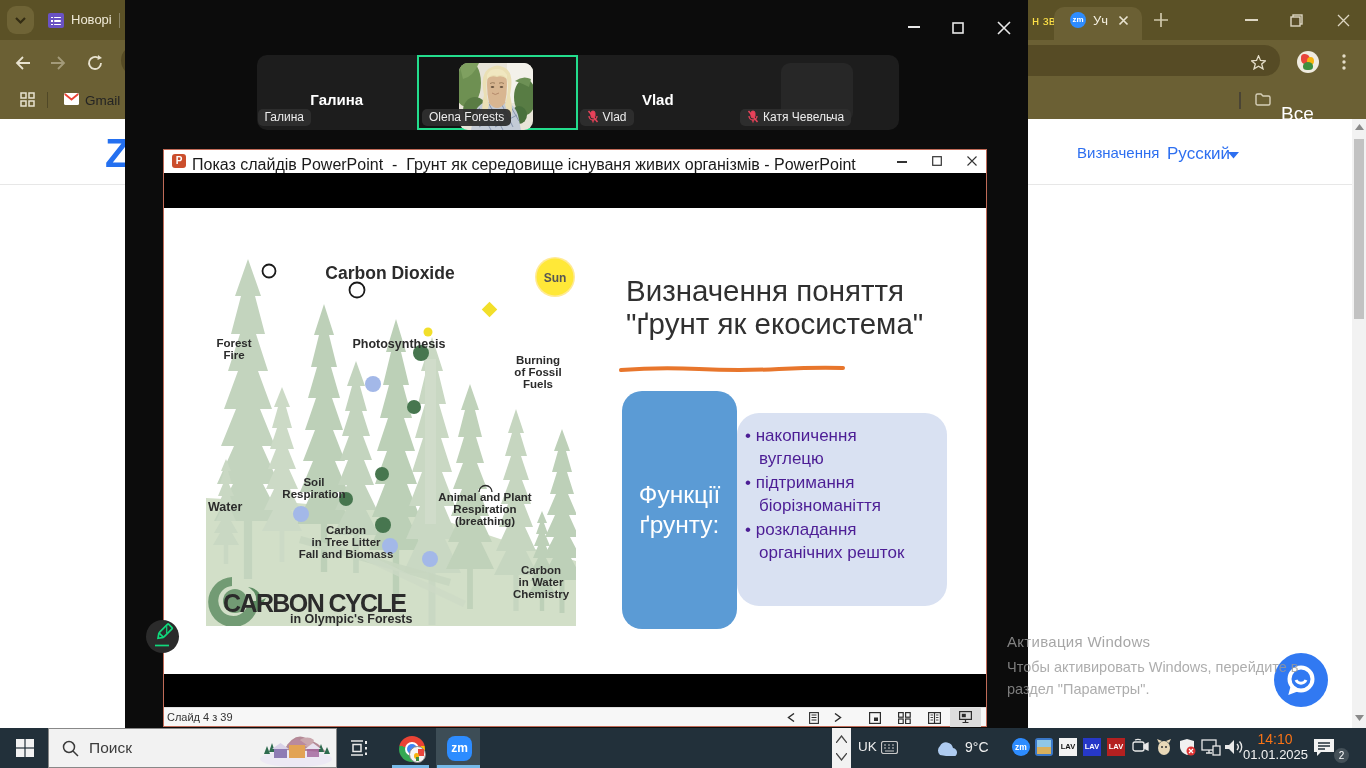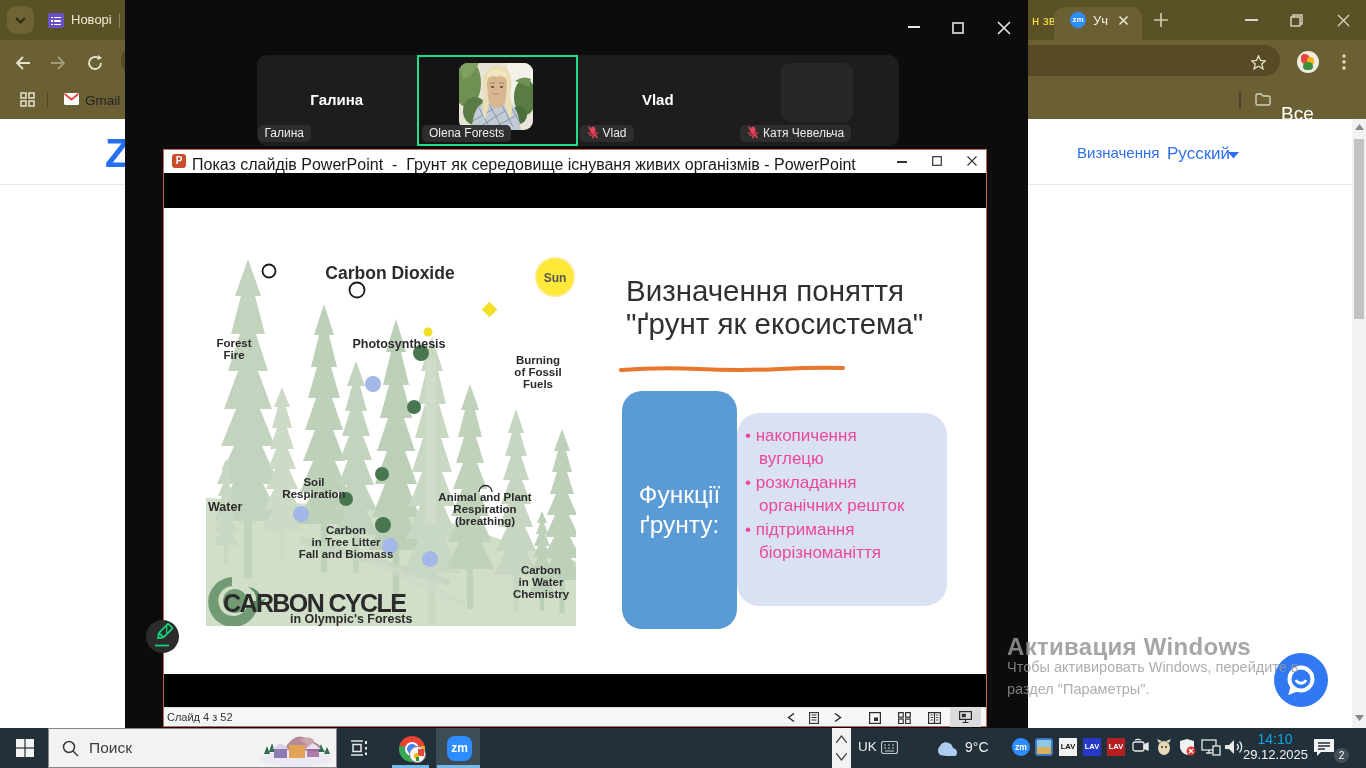"Галина" .tile { height: 91px -> 75px }
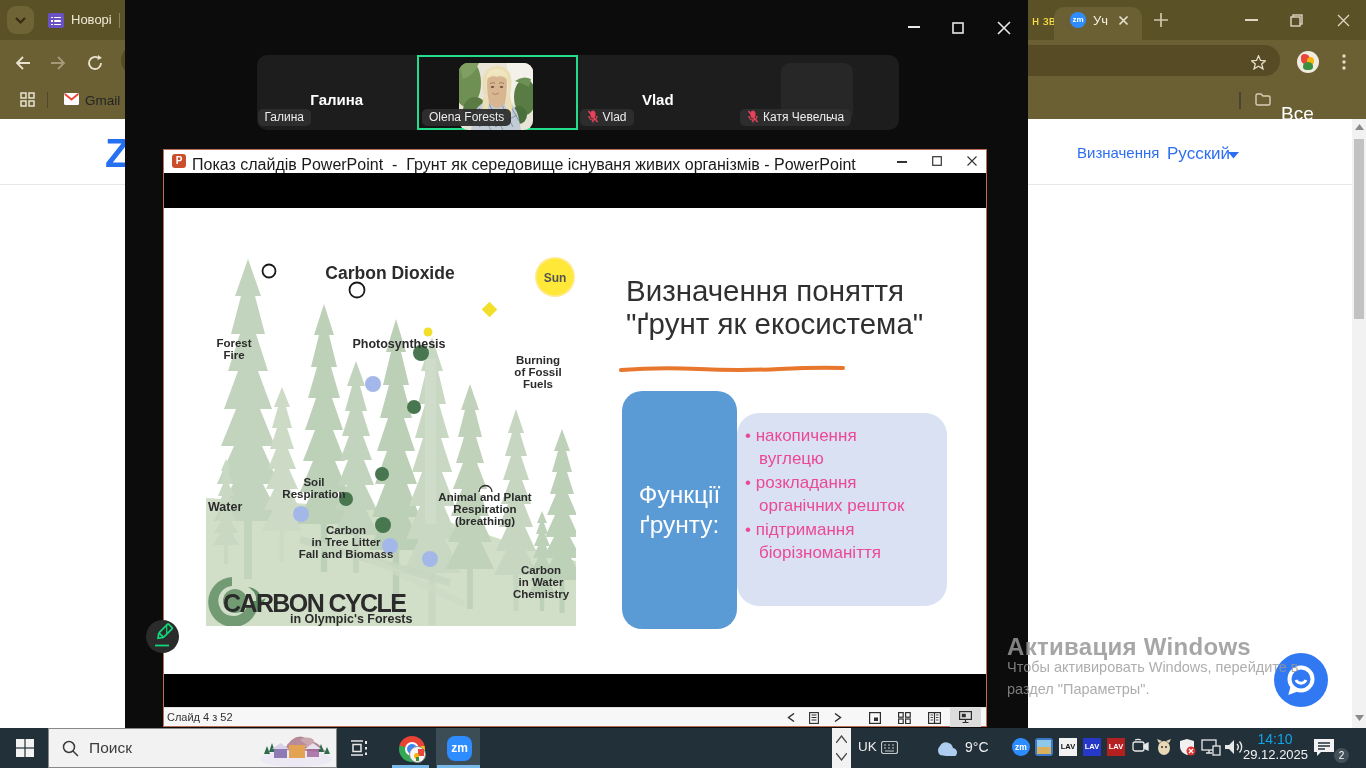"• накопичення" div.abs { color: #ec4899 -> #4c1d95 }
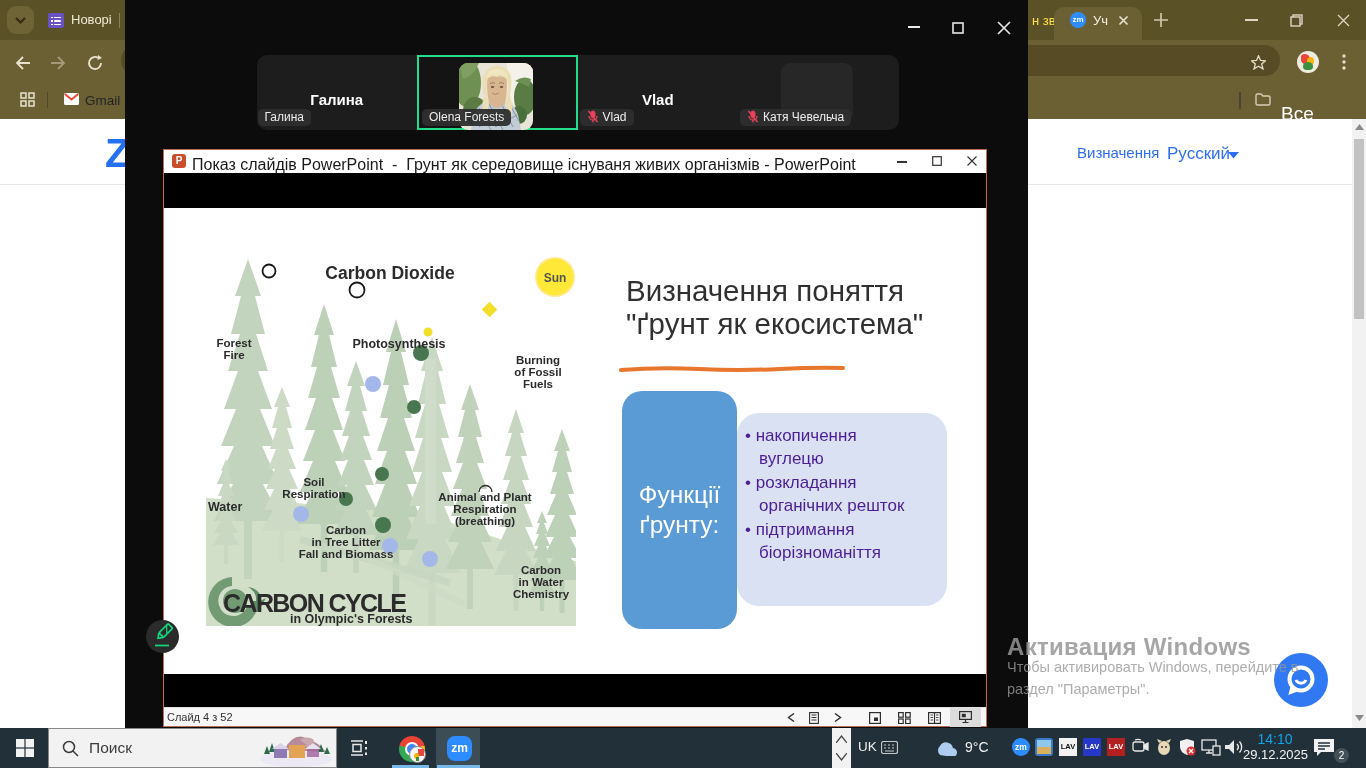"• розкладання" div { order: before "• підтримання" -> after "• підтримання" }
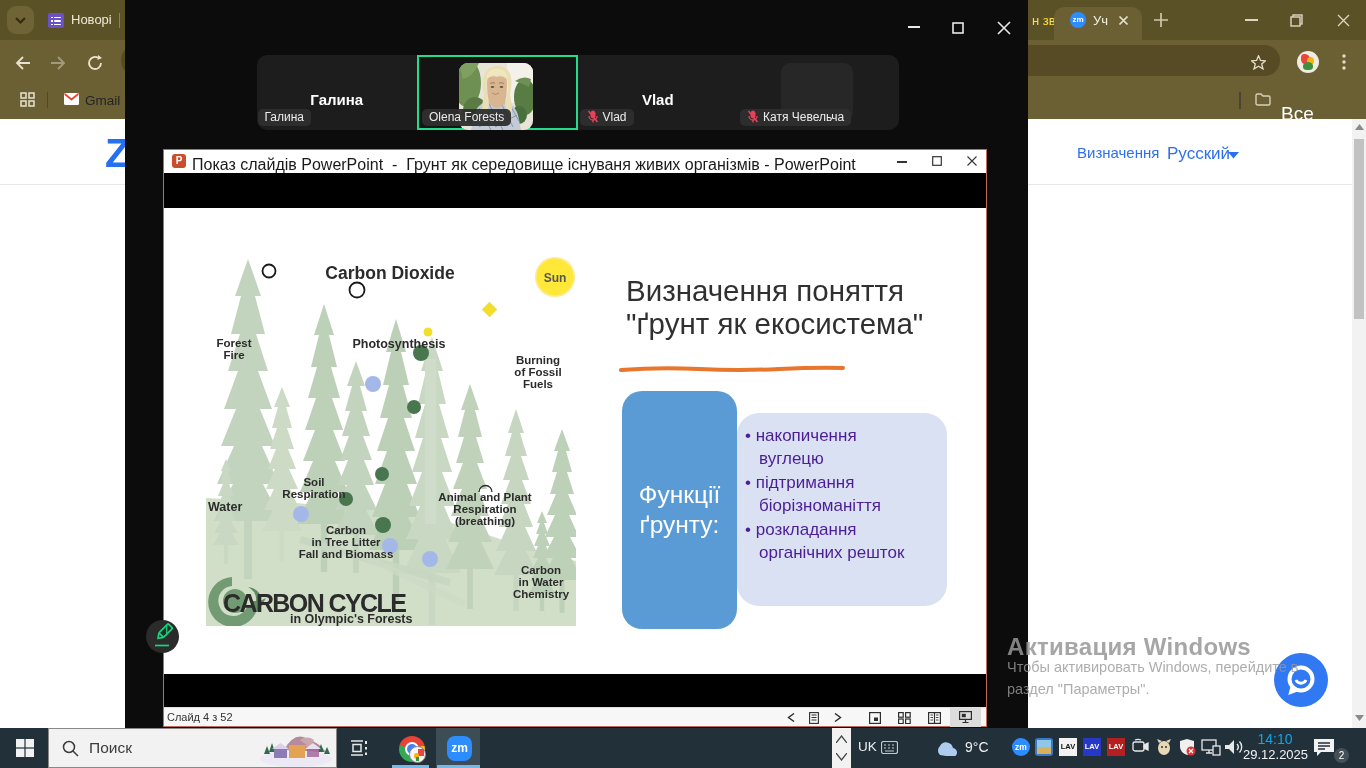"Активация Windows" div.abs { font-size: 24px -> 15px; font-weight: 700 -> 400 }
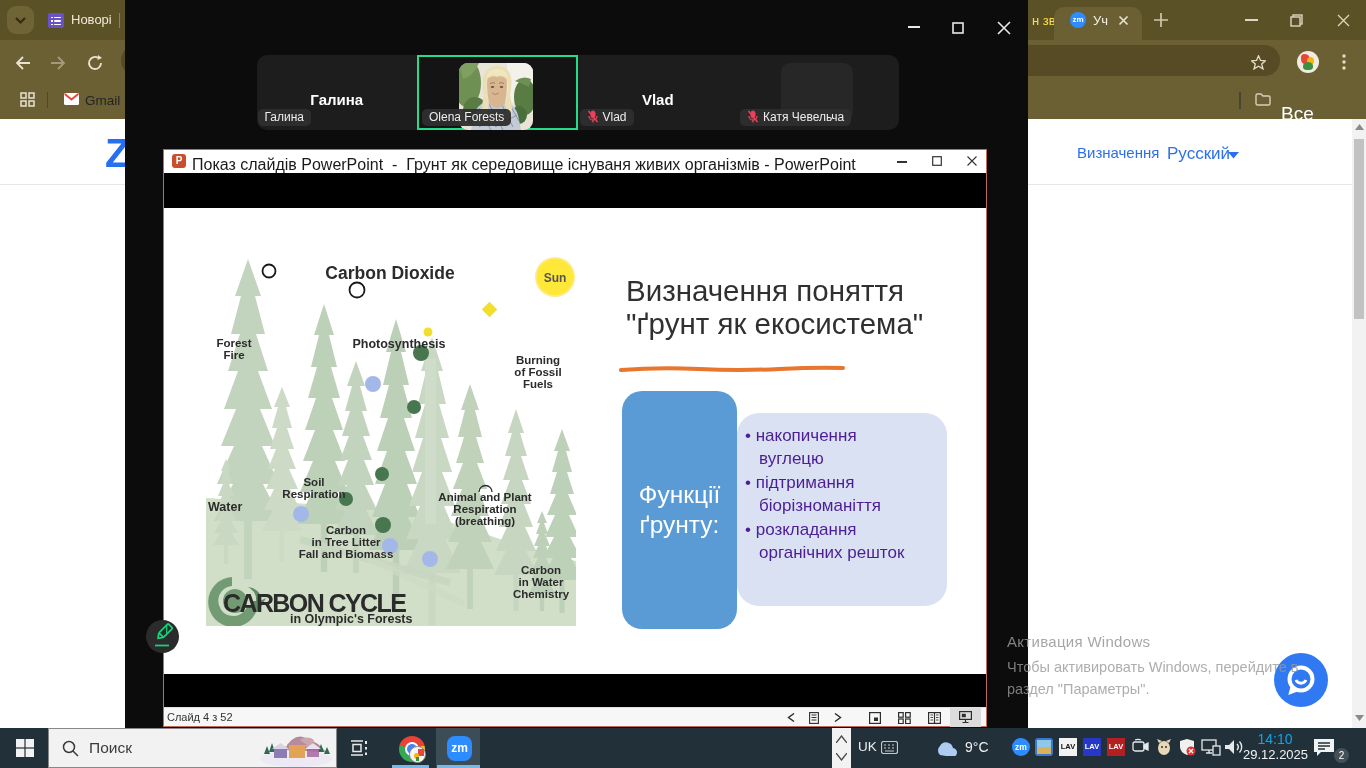"Слайд 4 з 52" div.abs { text: 52 -> 39 }
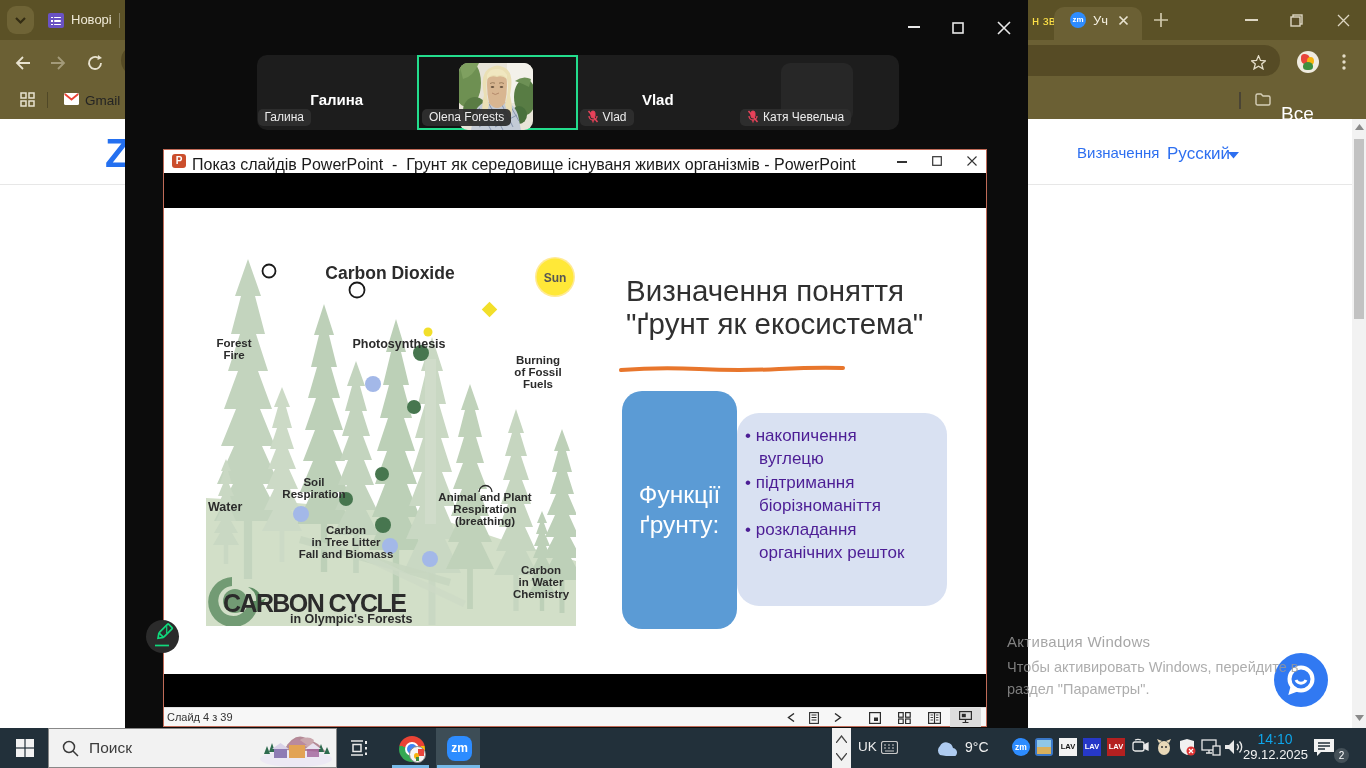"14:10" div.abs { color: #0ea5e9 -> #f97316 }
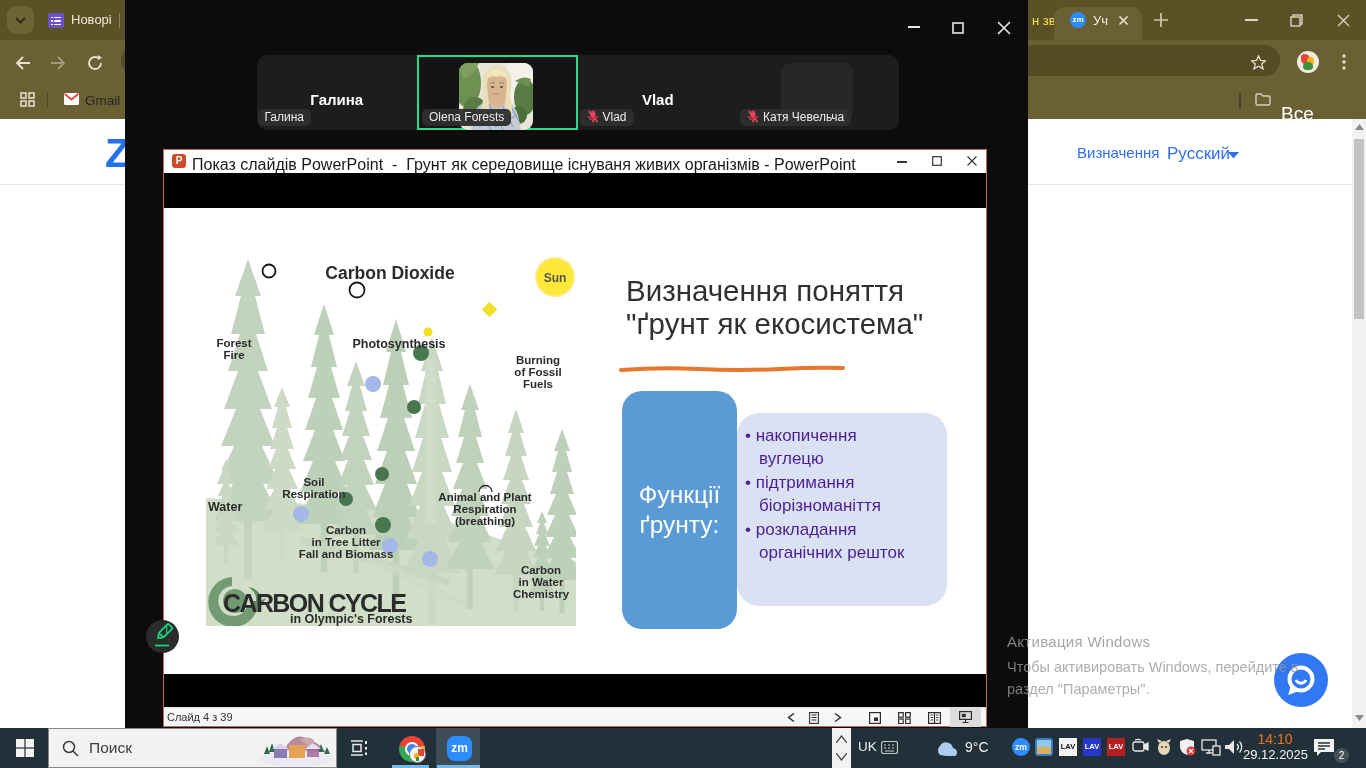"29.12.2025" div.abs { text: 29.12.2025 -> 01.01.2025 }
